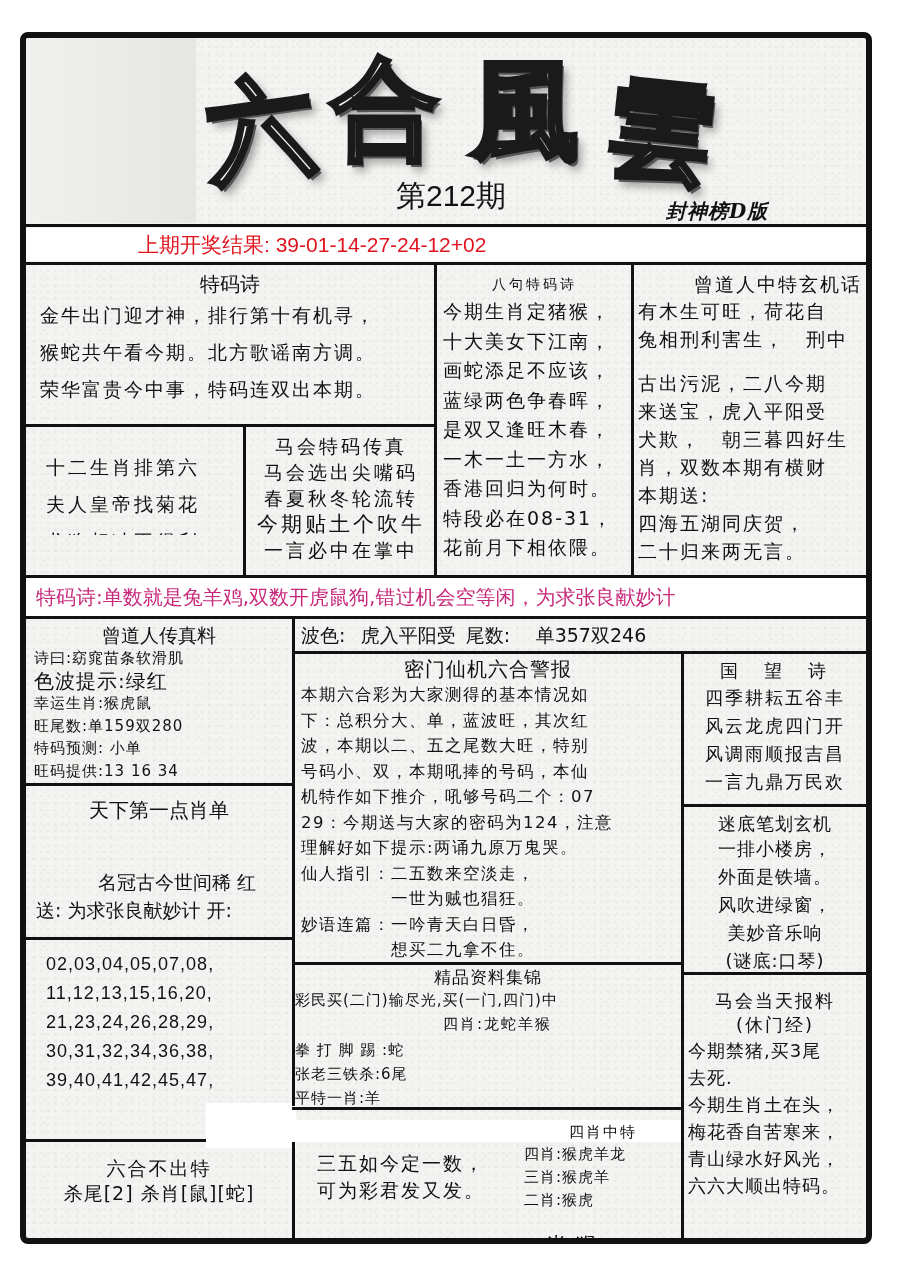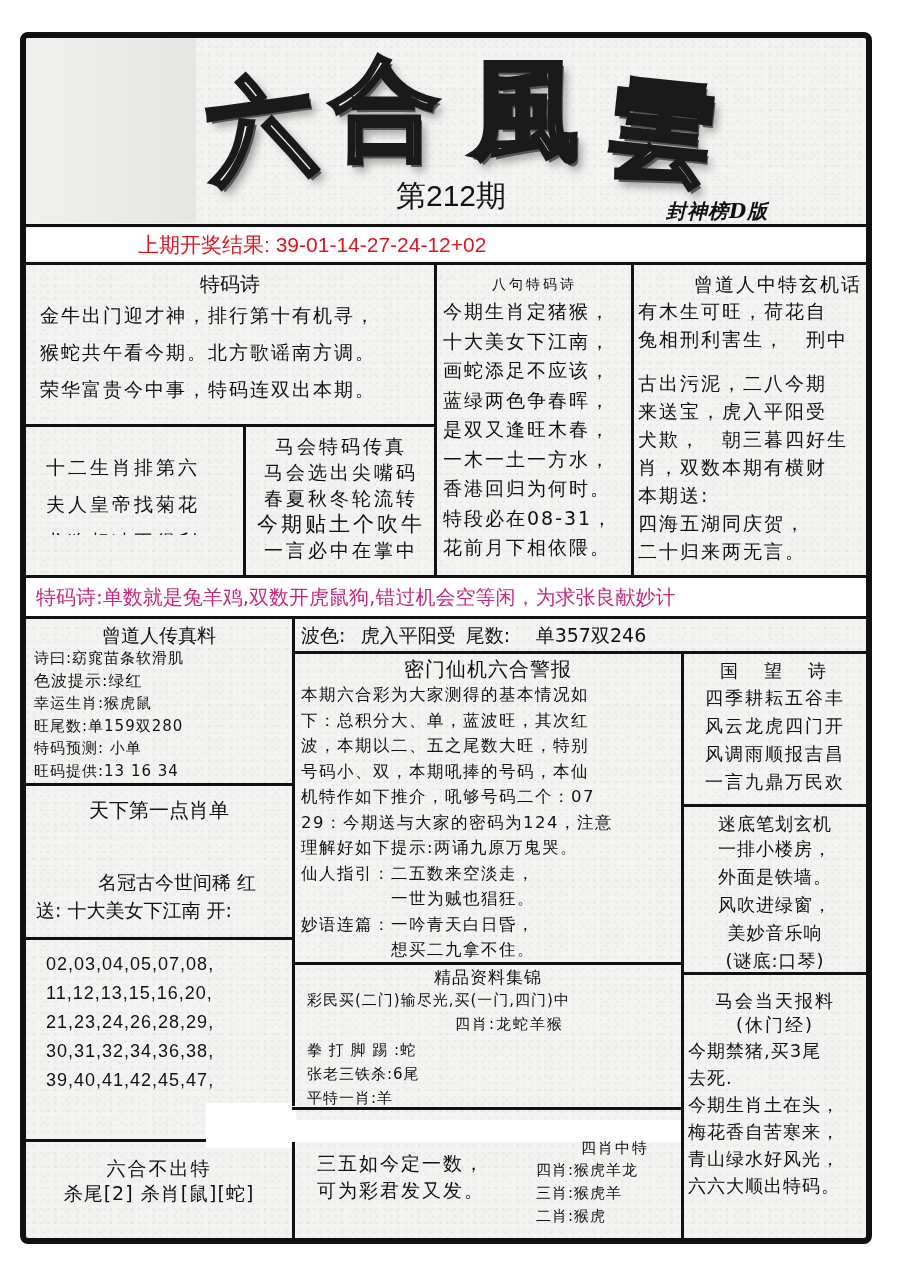"色波提示:绿红" div.line { font-size: 16px -> 20px }
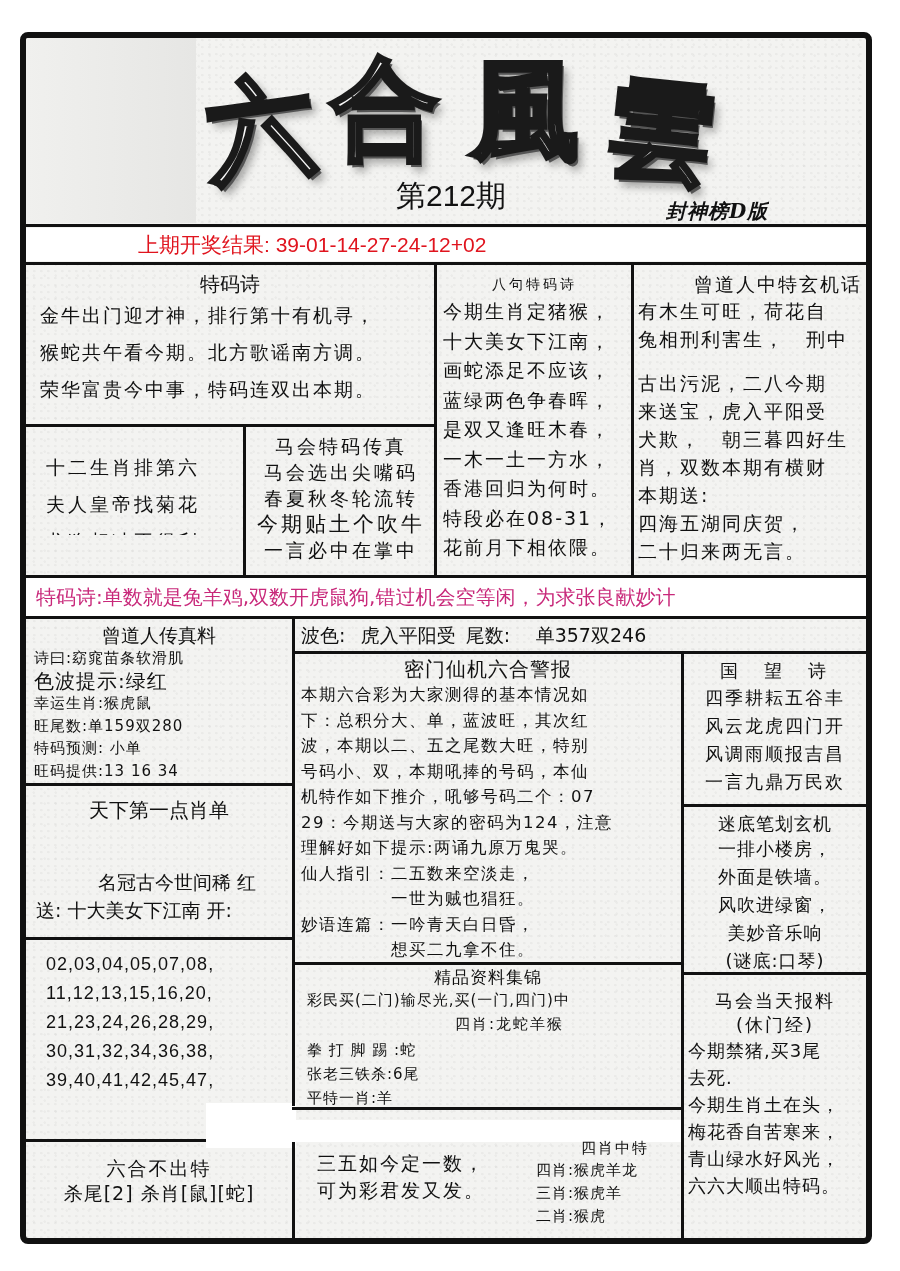"送: 十大美女下江南 开:" div.line { text: 十大美女下江南 -> 为求张良献妙计 }
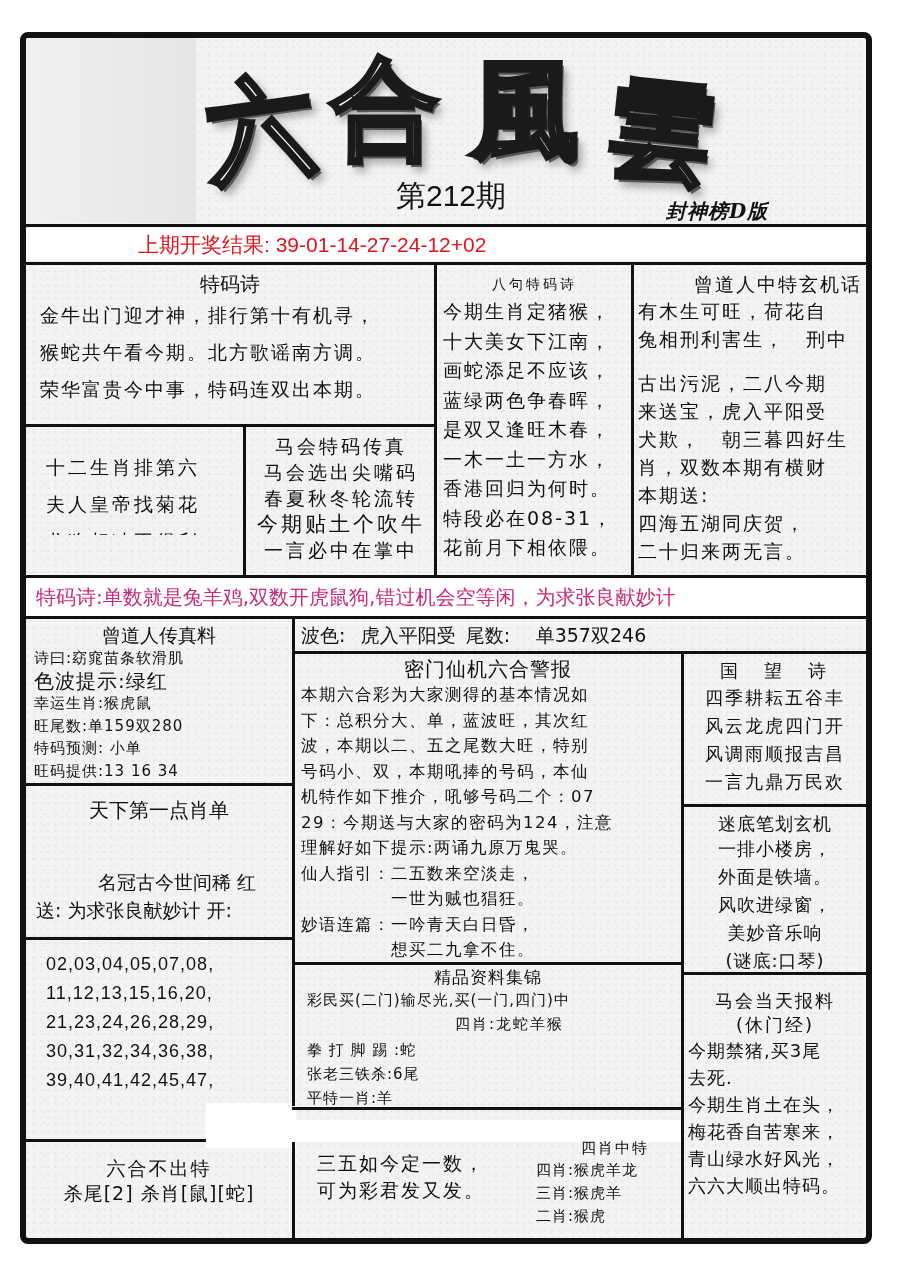"精品资料集锦" div.cell { padding: 0 12px -> 0 0 }
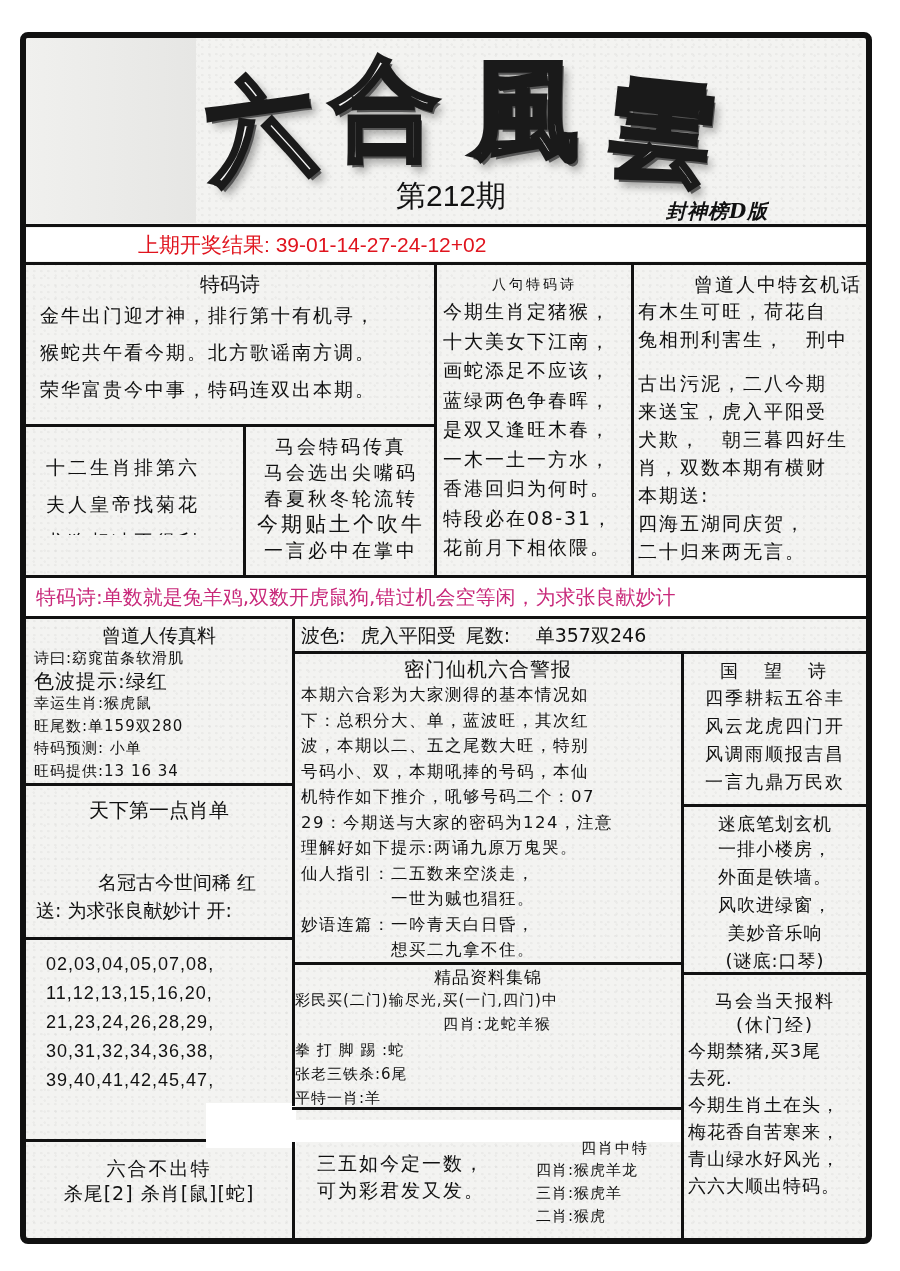"四肖中特" div.cell { left: 510px -> 498px; padding: 16px 0 -> 0 0 }
